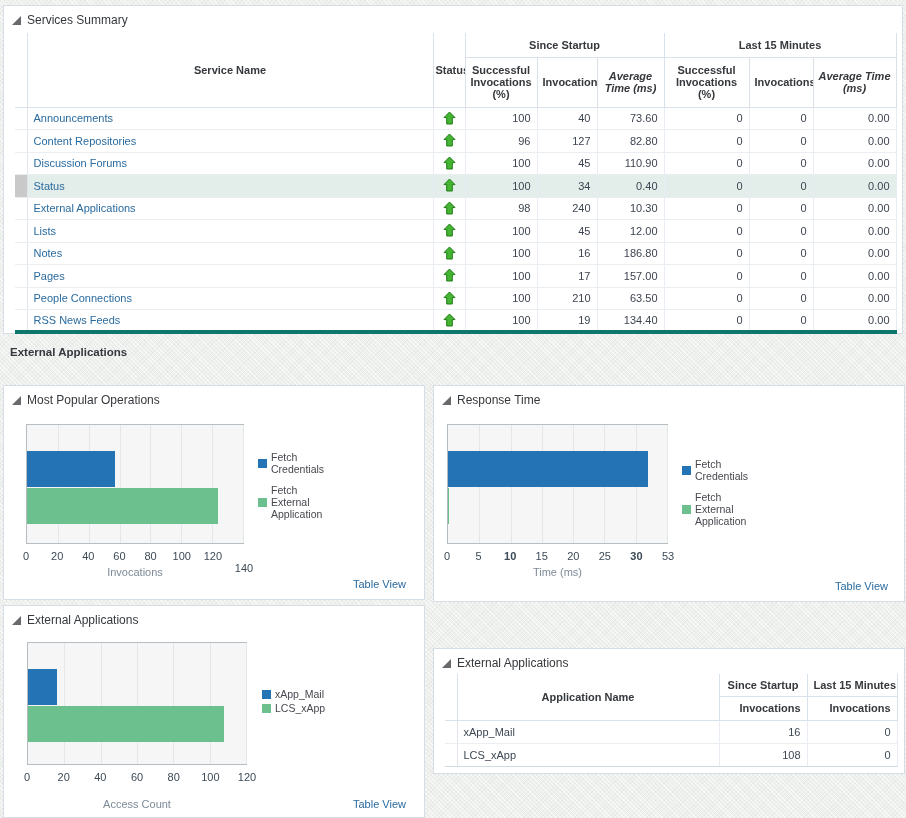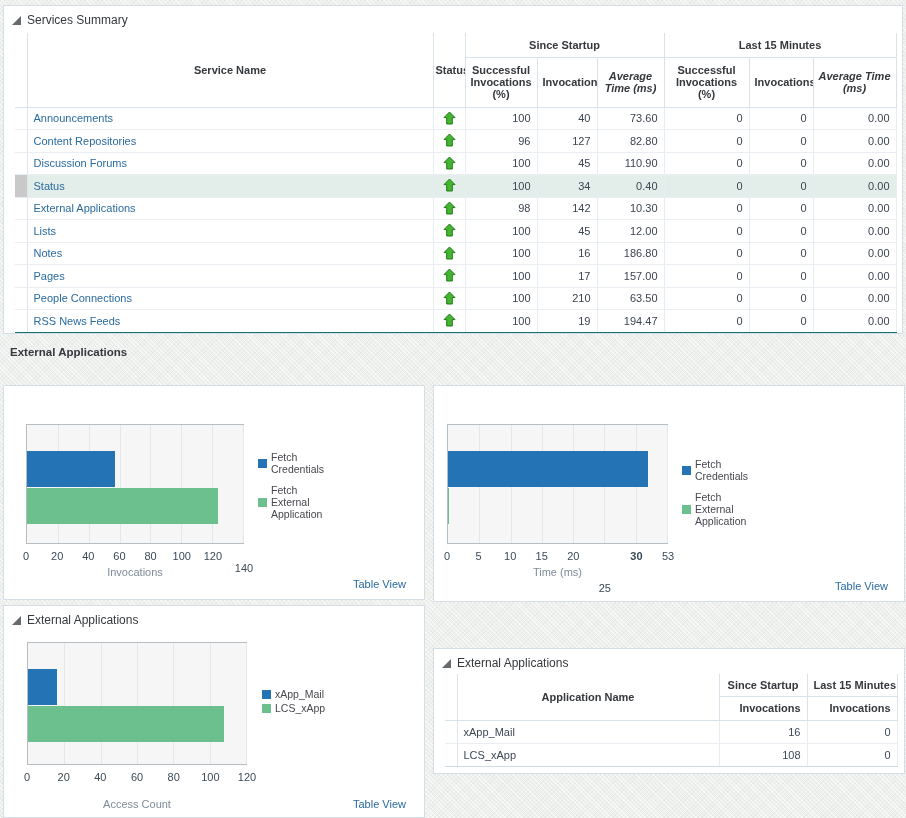"142" td.num { text: 142 -> 240 }
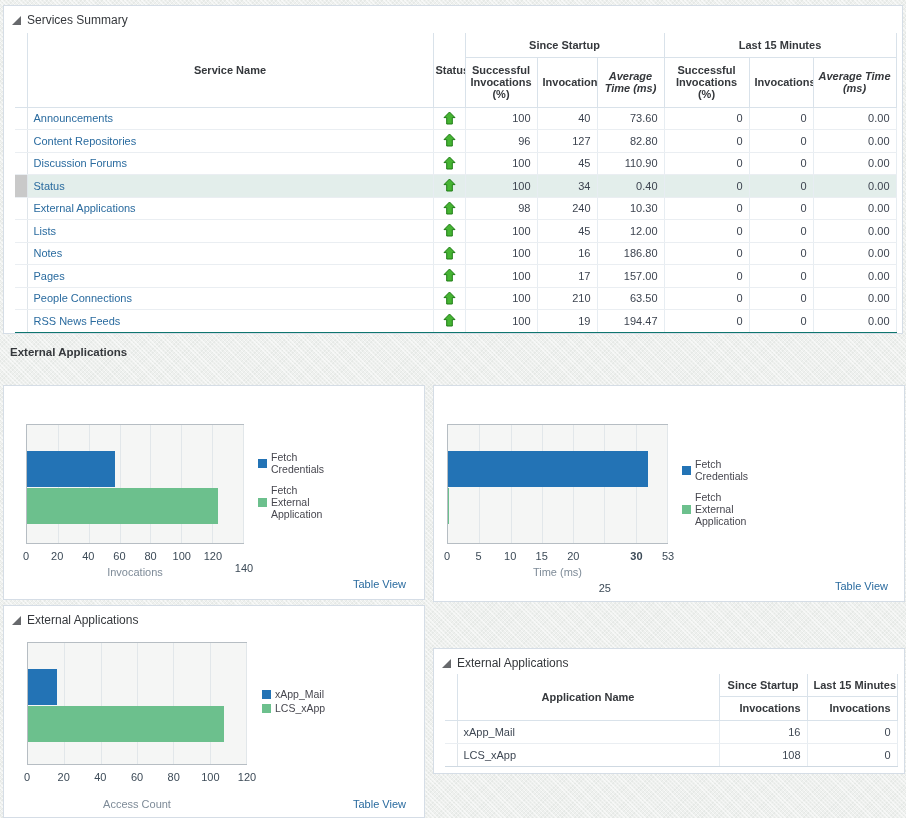"RSS News Feeds" .svc tbody tr:last-child td { border-bottom: 1px solid #0f766e -> 4px solid #0f766e }
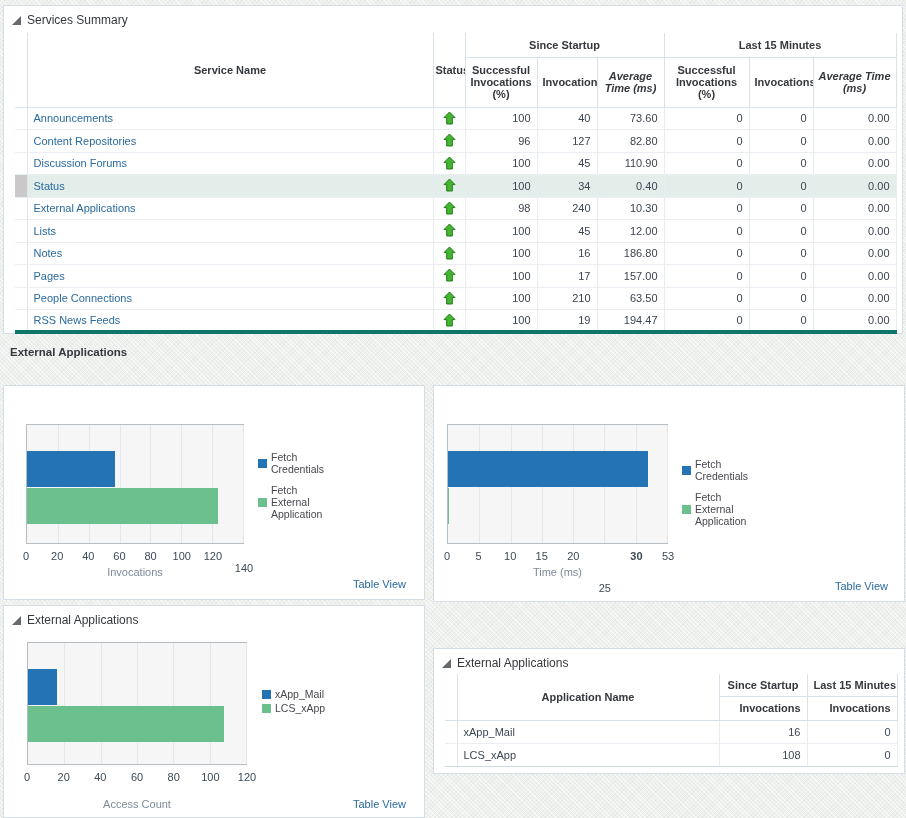"194.47" td.num { text: 194.47 -> 134.40 }
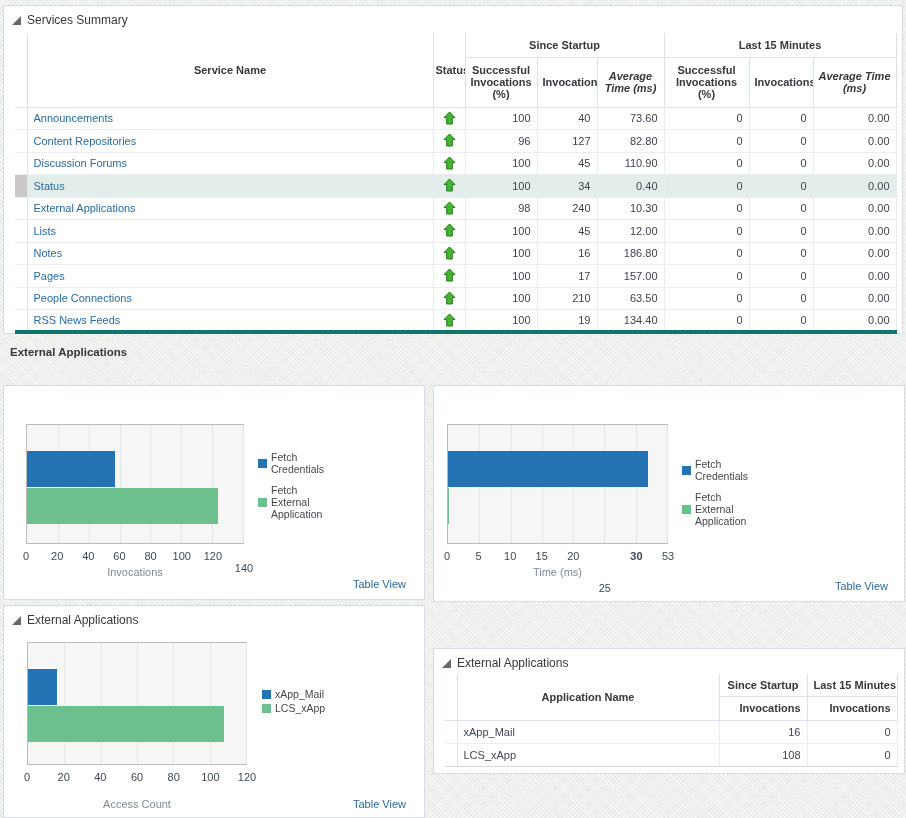"Most Popular Operations" div.panel-header { html: none -> <div> <span></span> <span>Most Popular Operations</span> </div> }
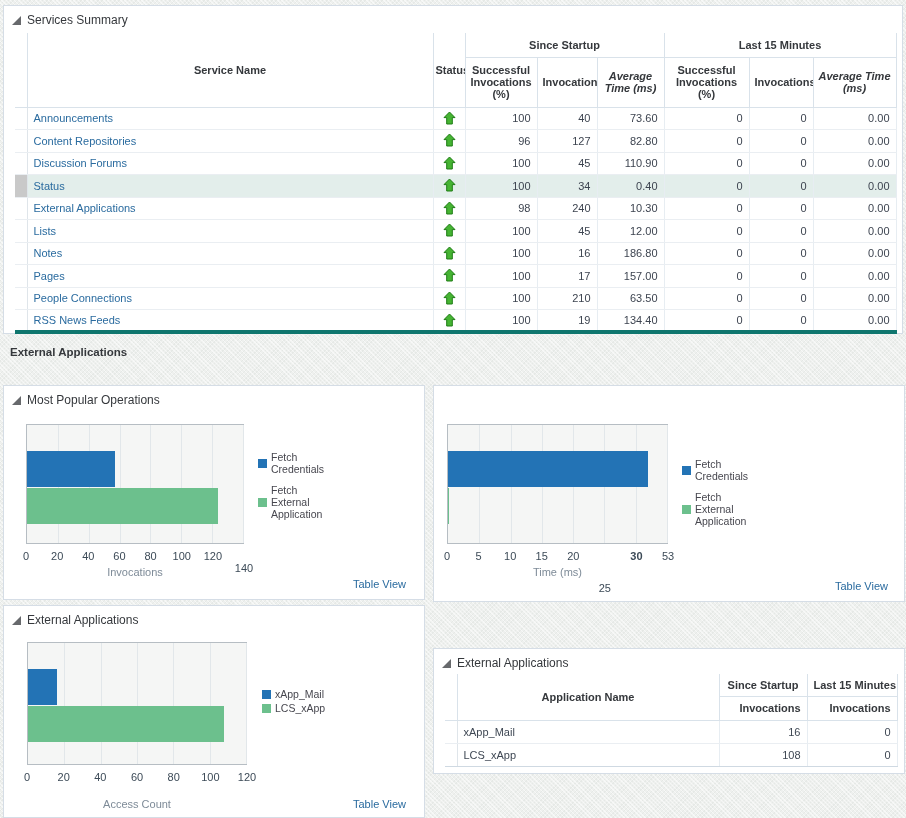"Response Time" div.panel-header { html: none -> <div> <span></span> <span>Response Time</span> </div> }
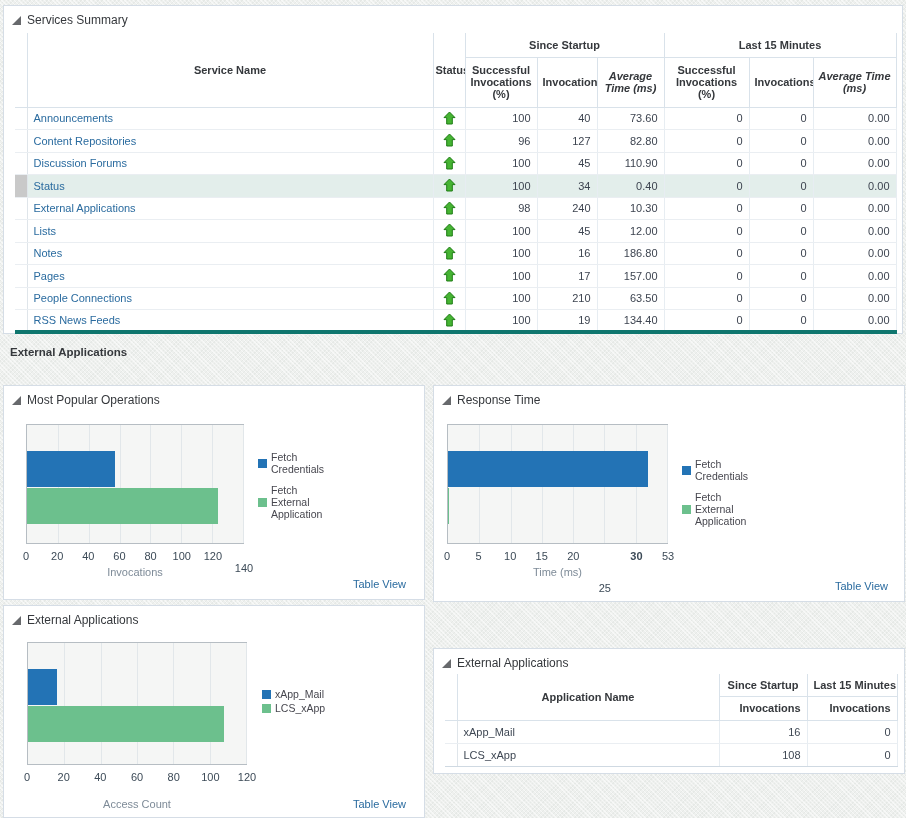"10" span.tick { font-weight: none -> bold }
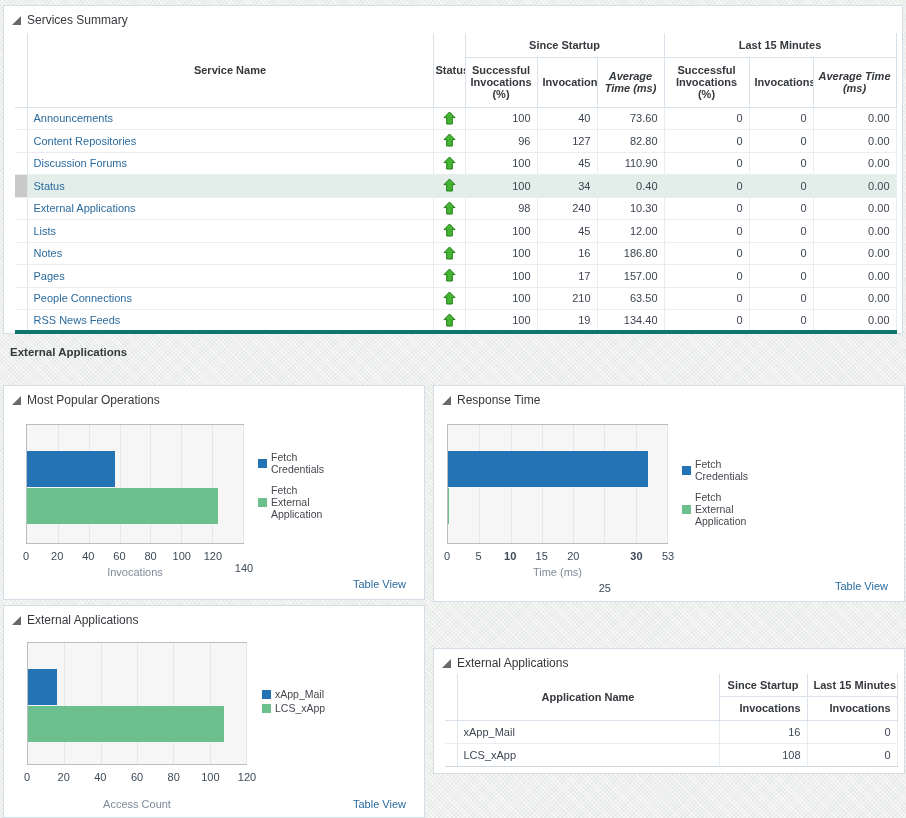"25" span.tick { margin-top: 32px -> none }
